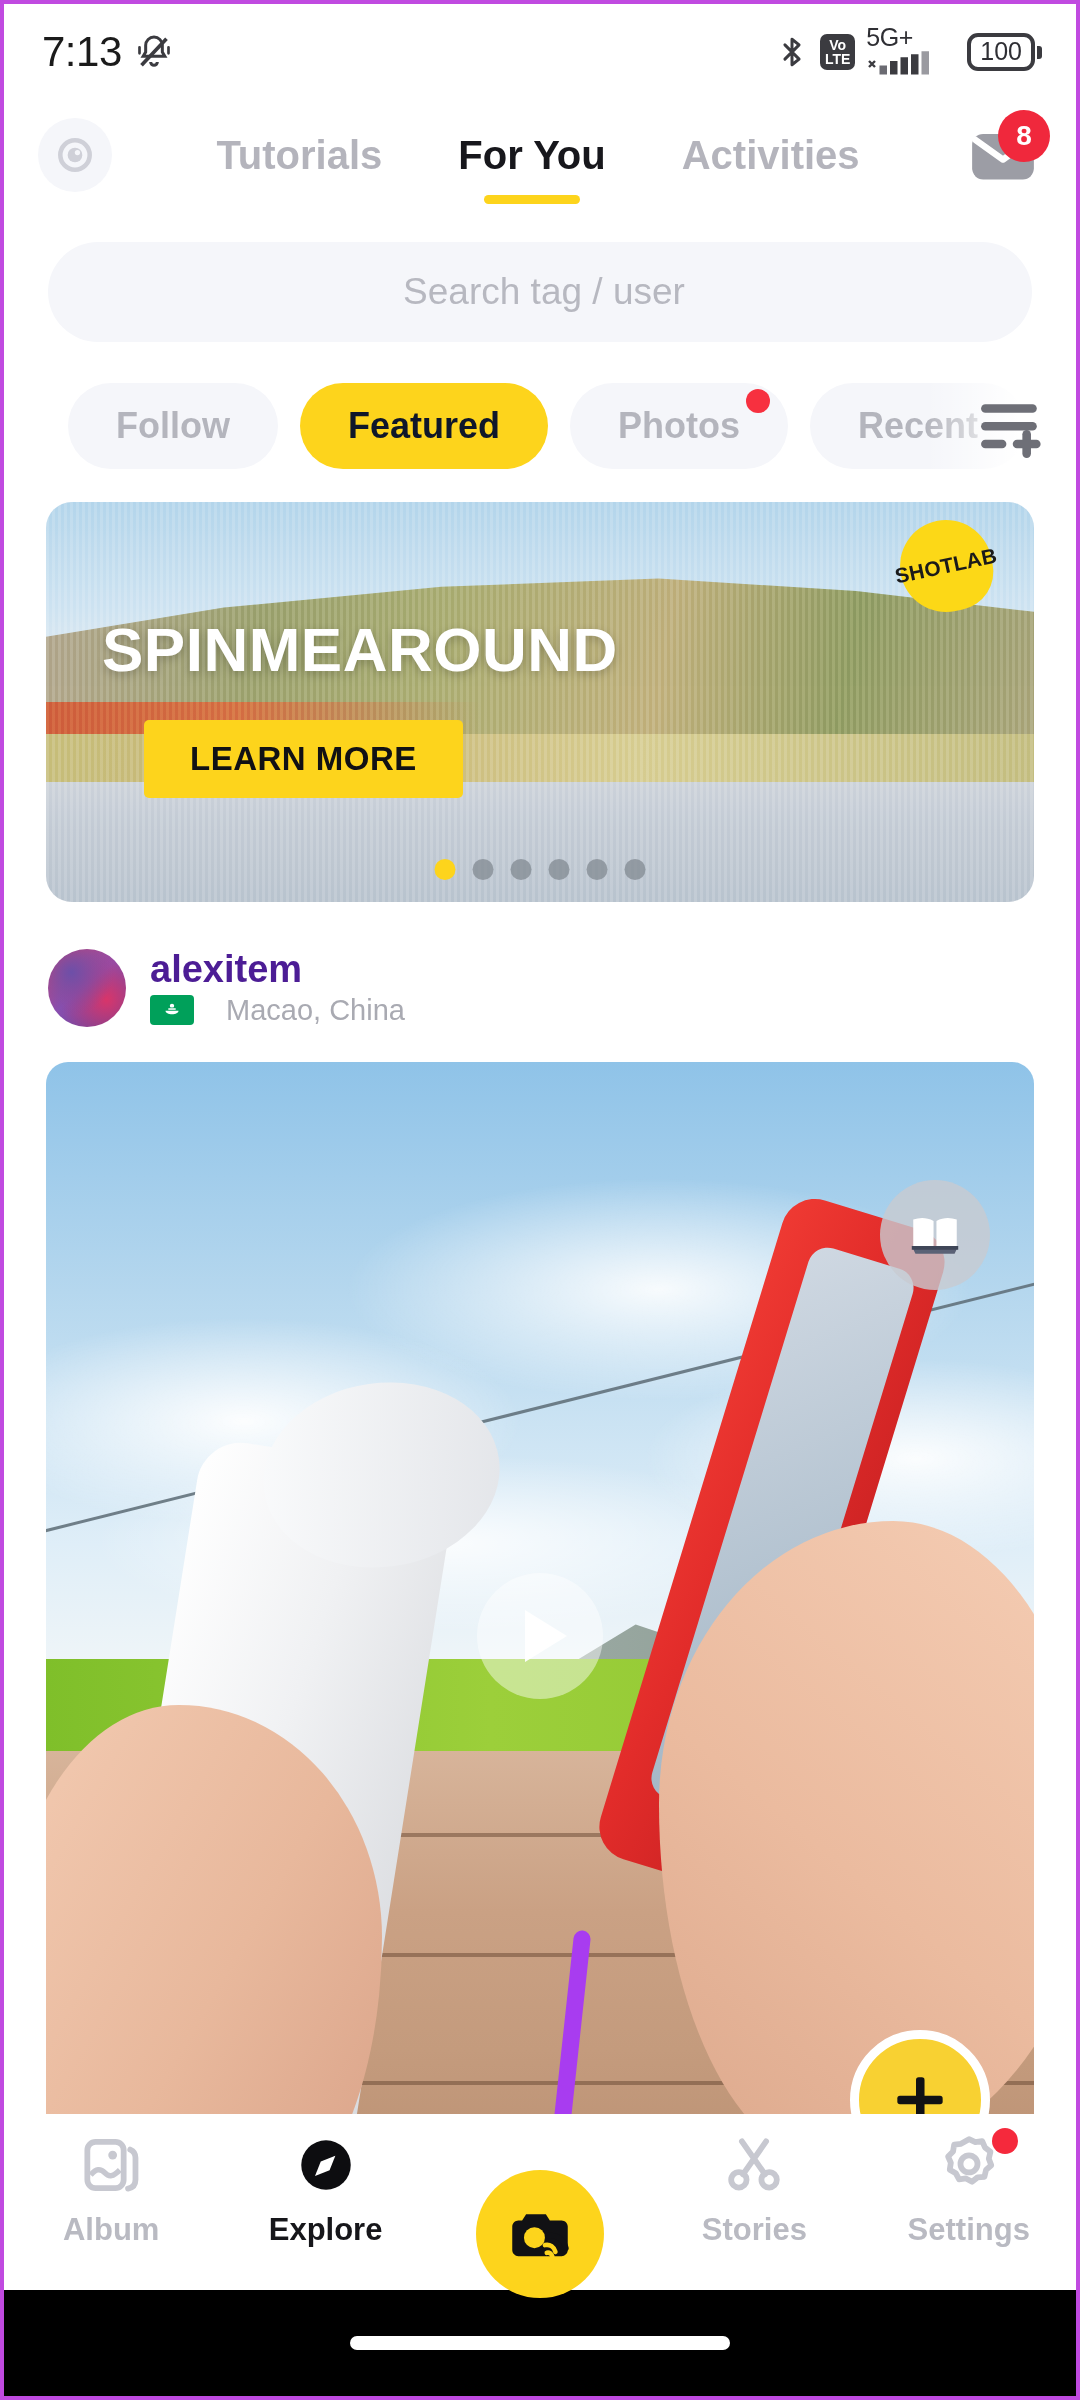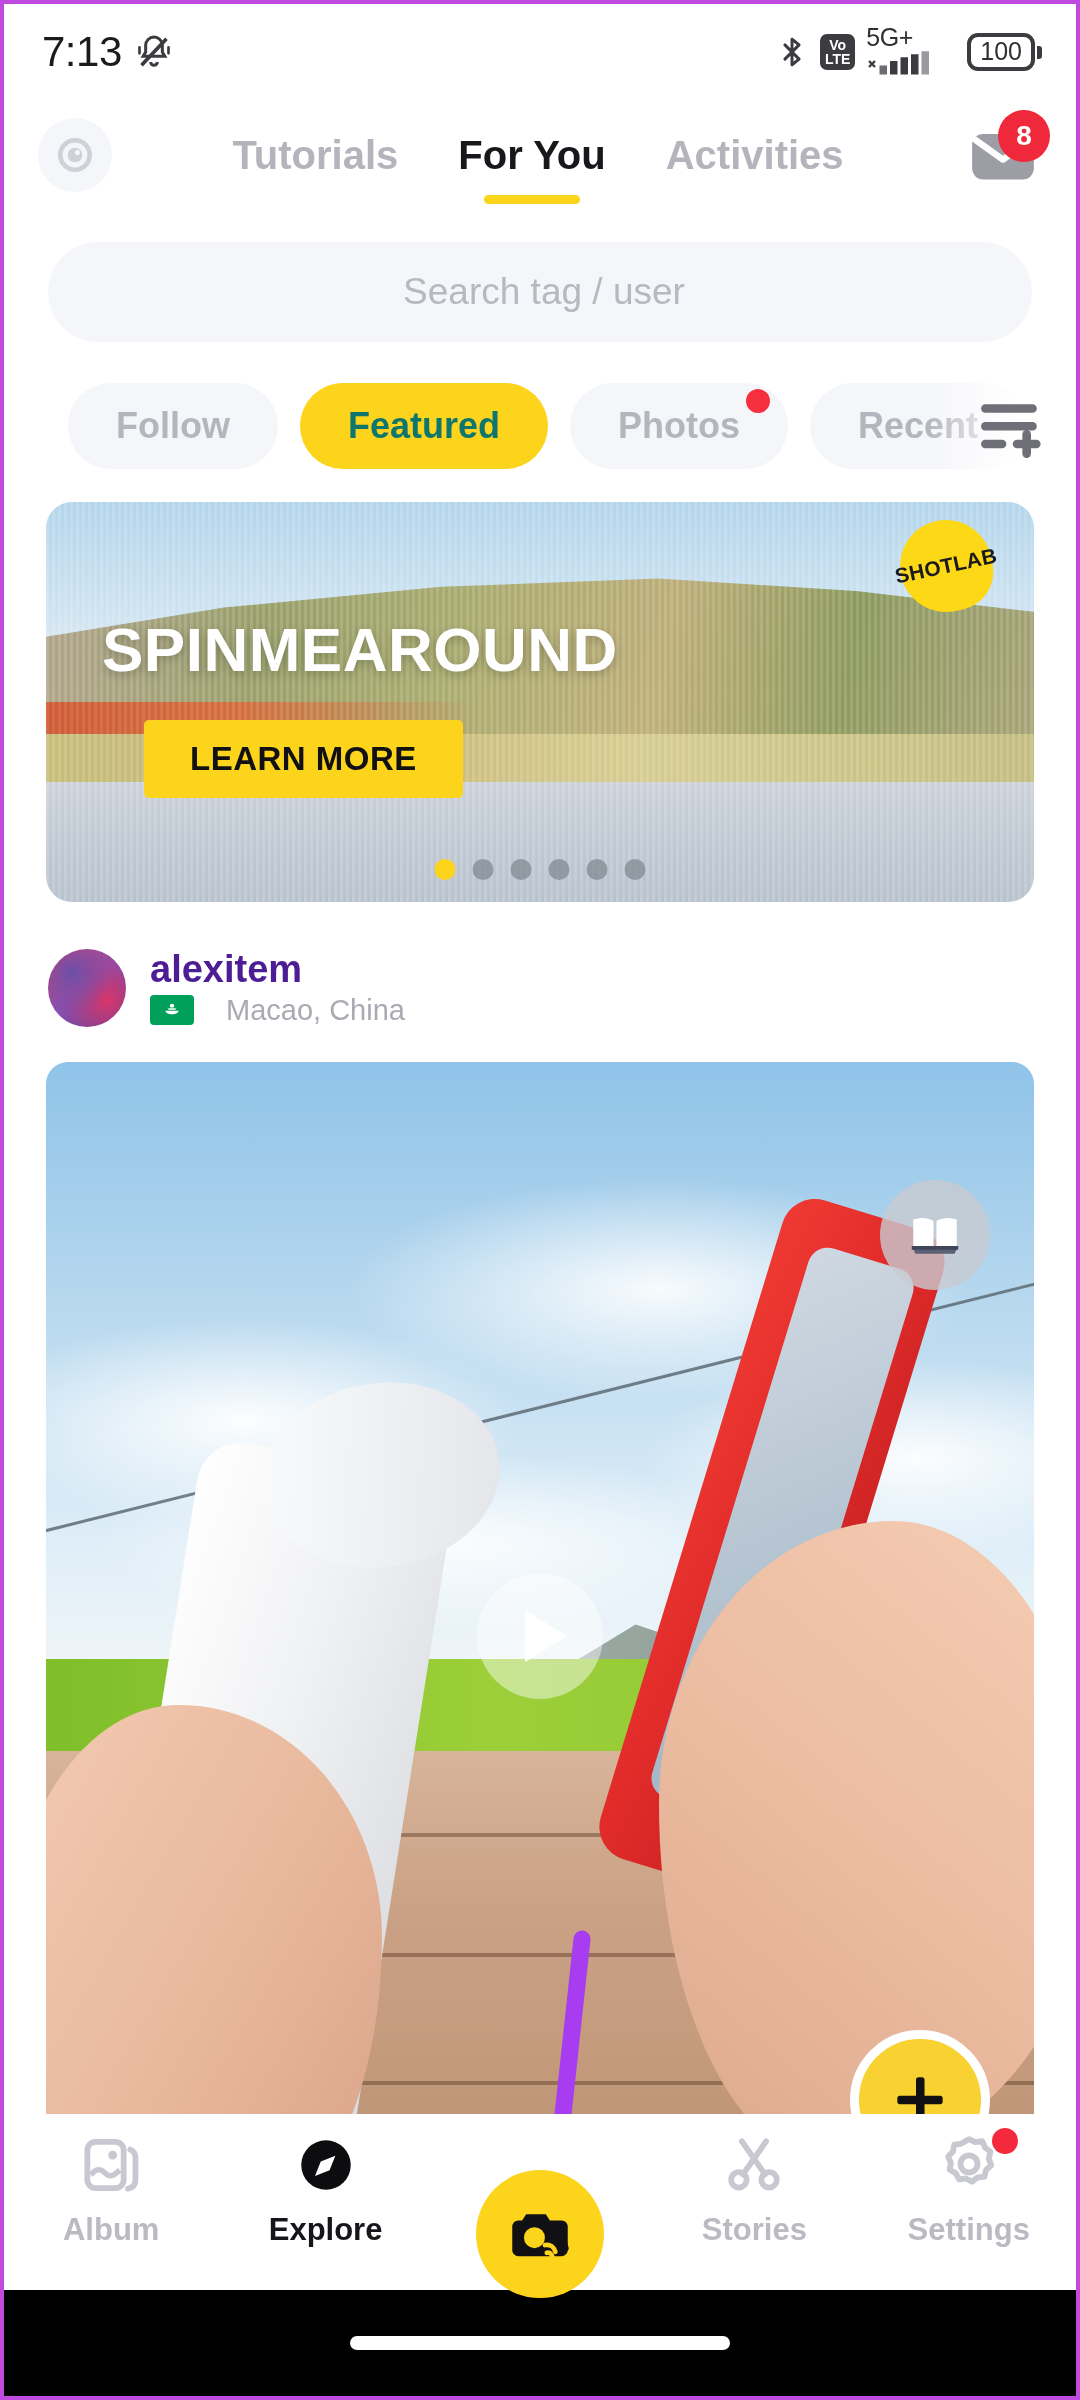"Tutorials" .tabs { gap: 0 -> 16px }
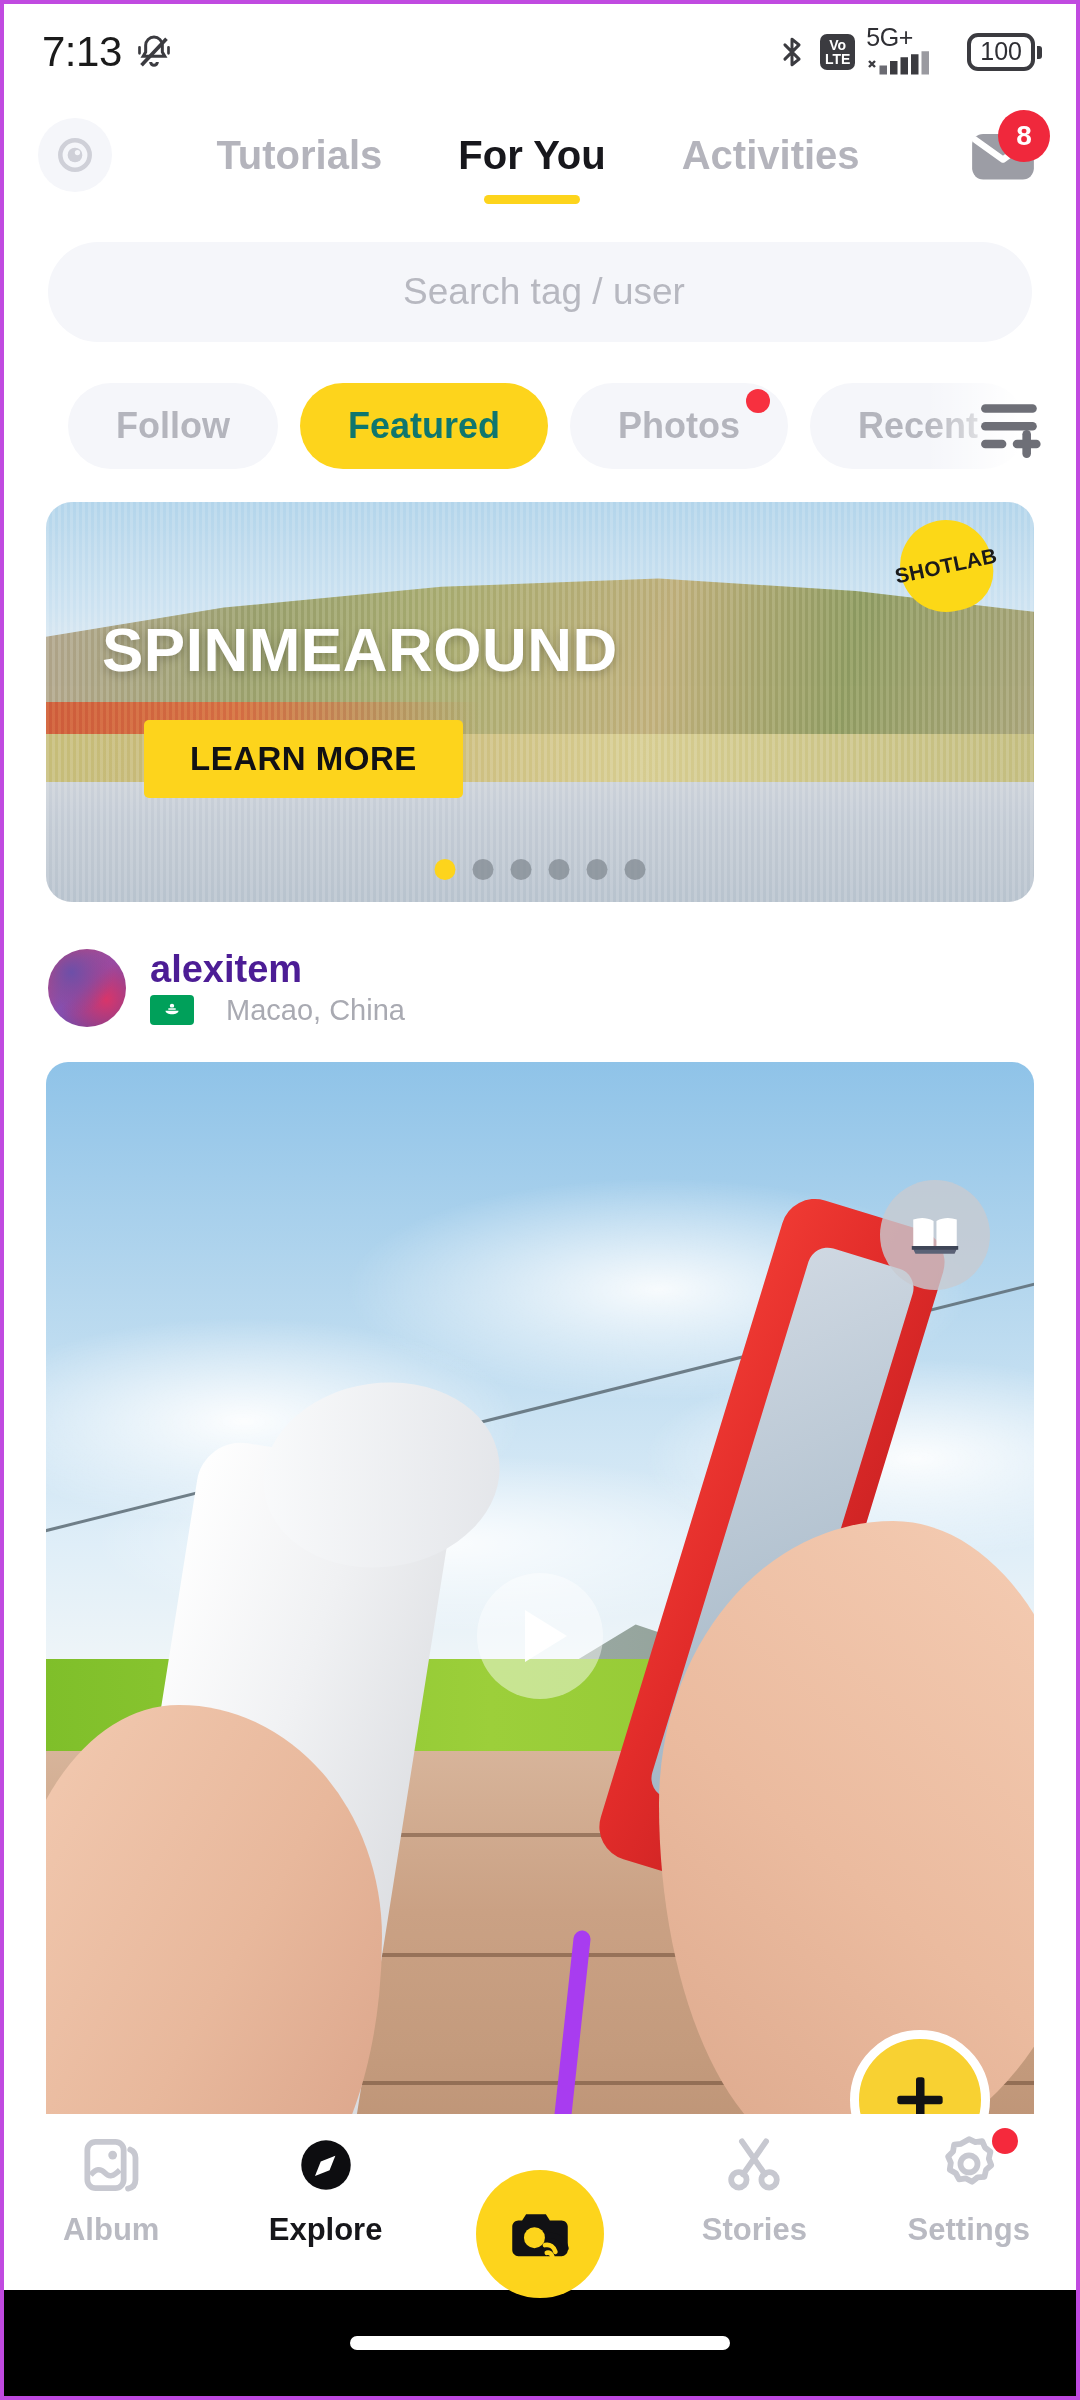"Featured" .chip.active { color: #0f766e -> #0f172a }
